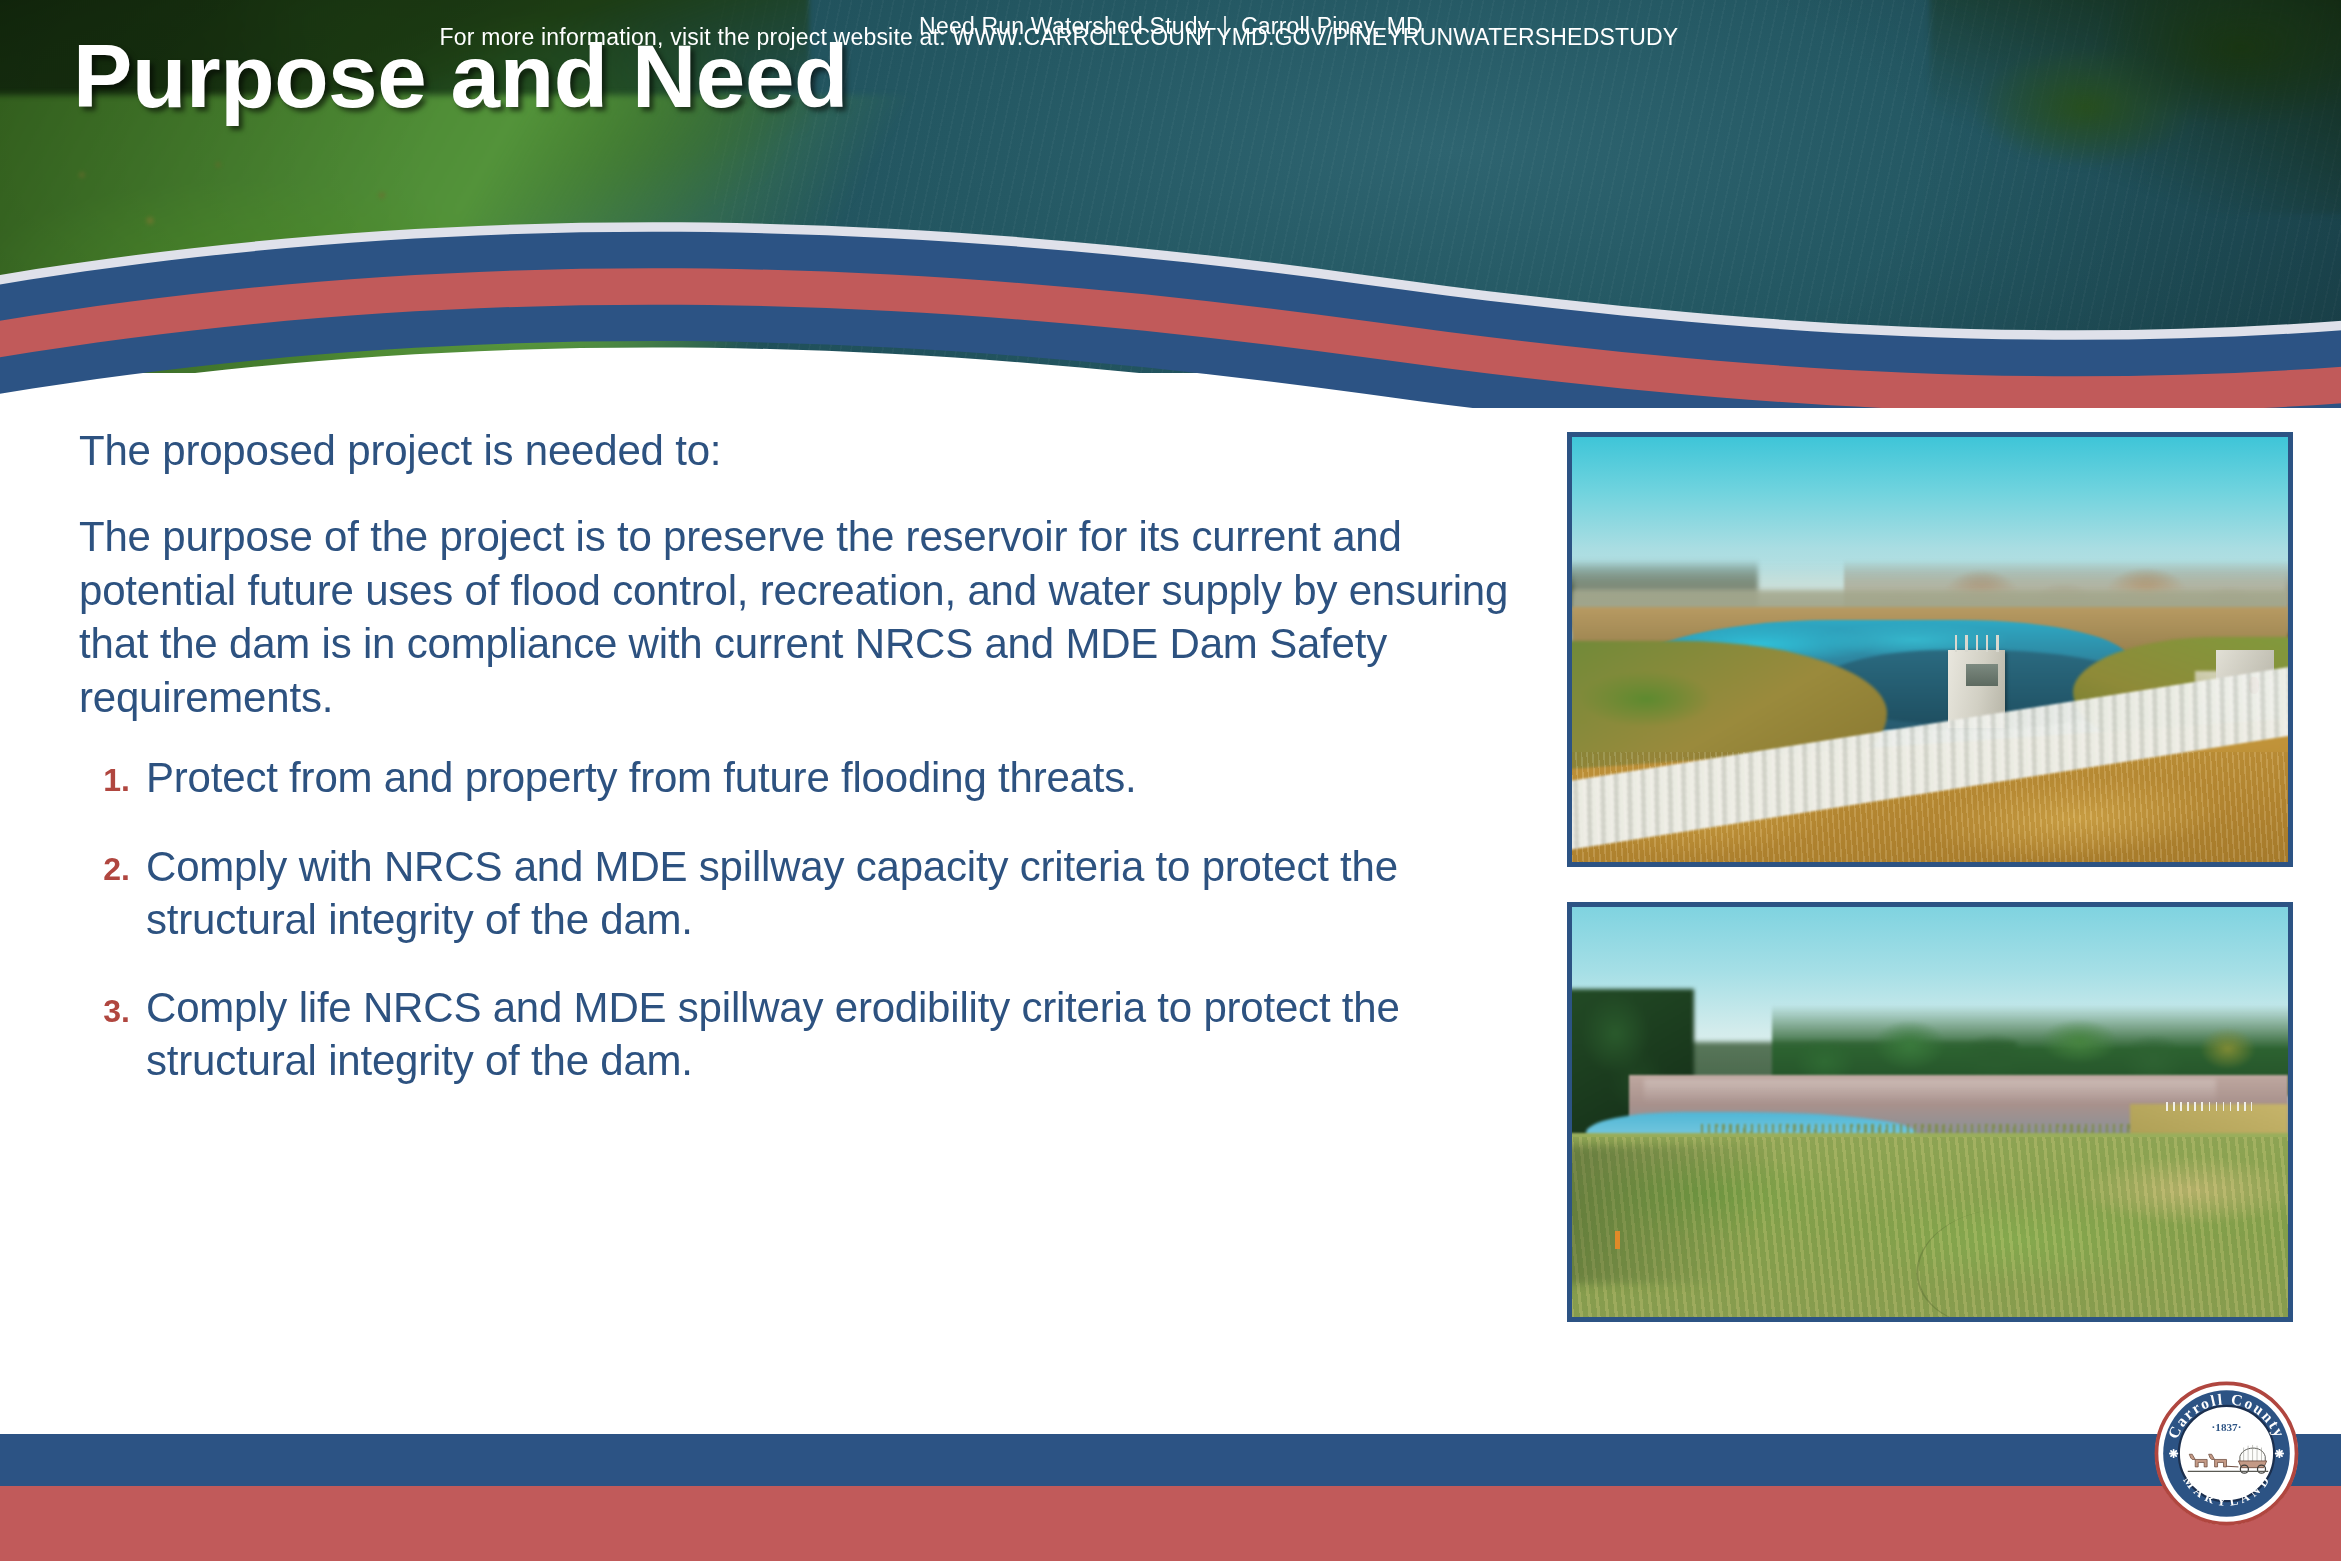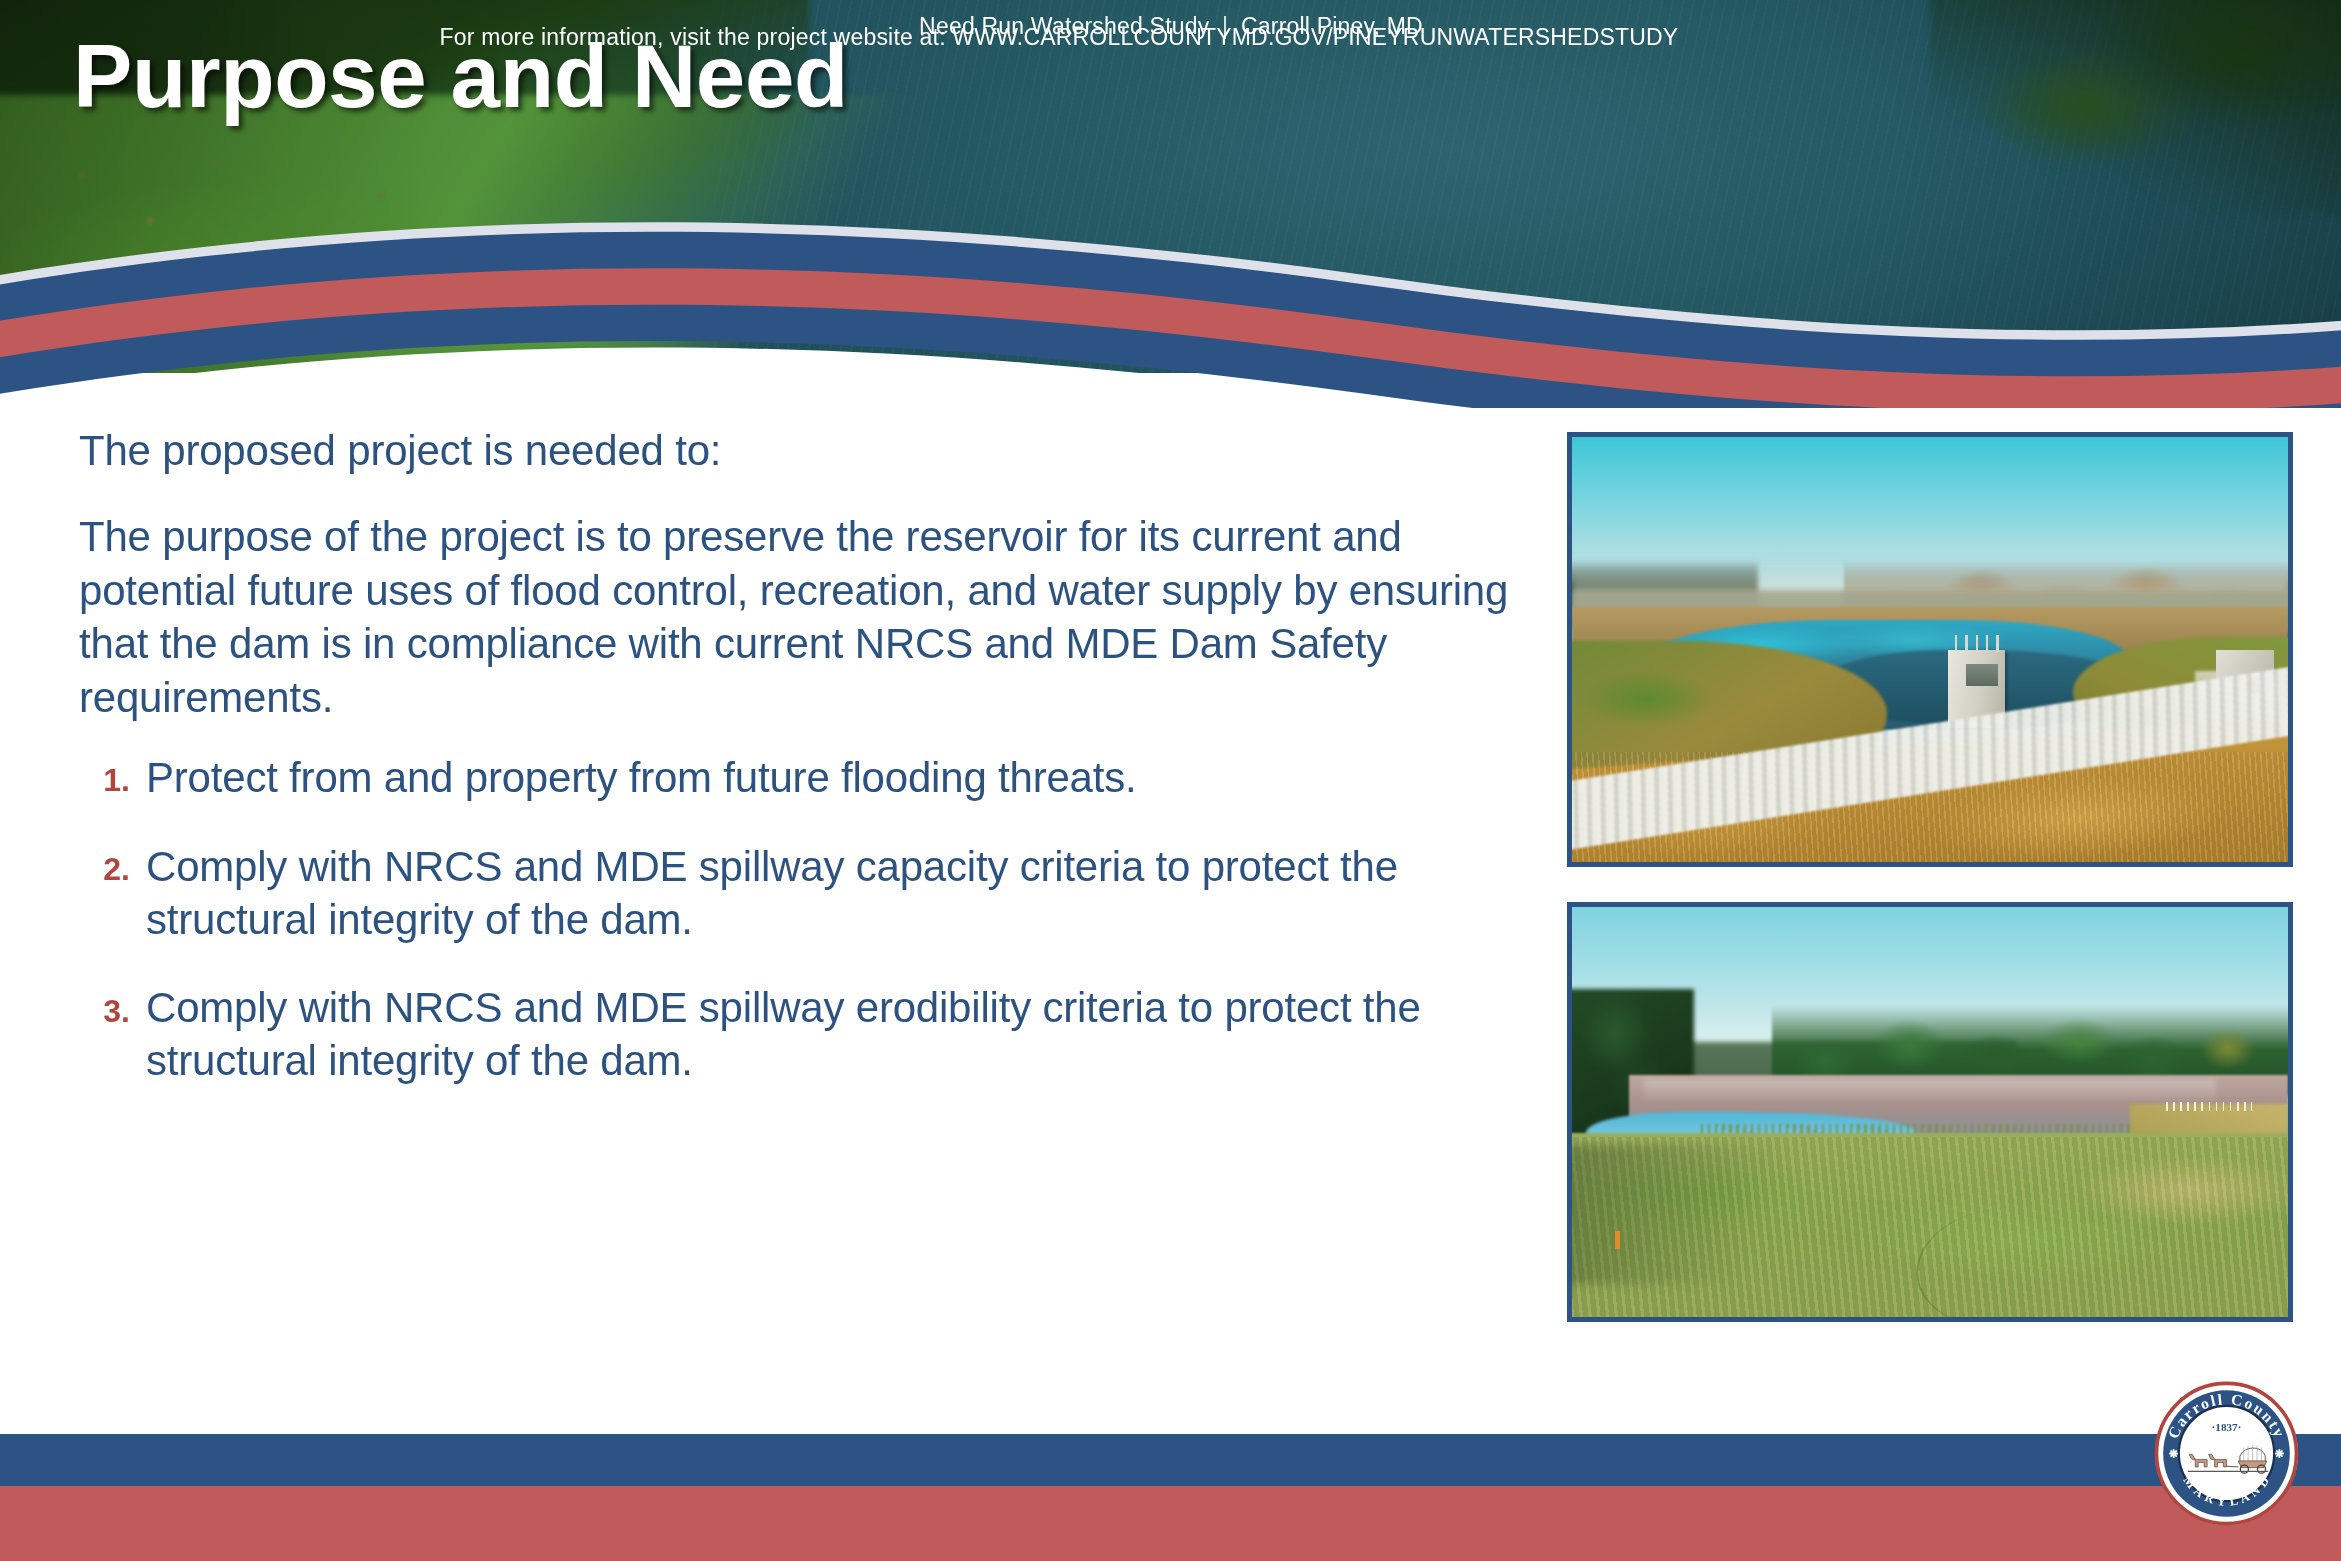"Comply with NRCS and MDE spillway erodibility" span.num-text { text: with -> life }
